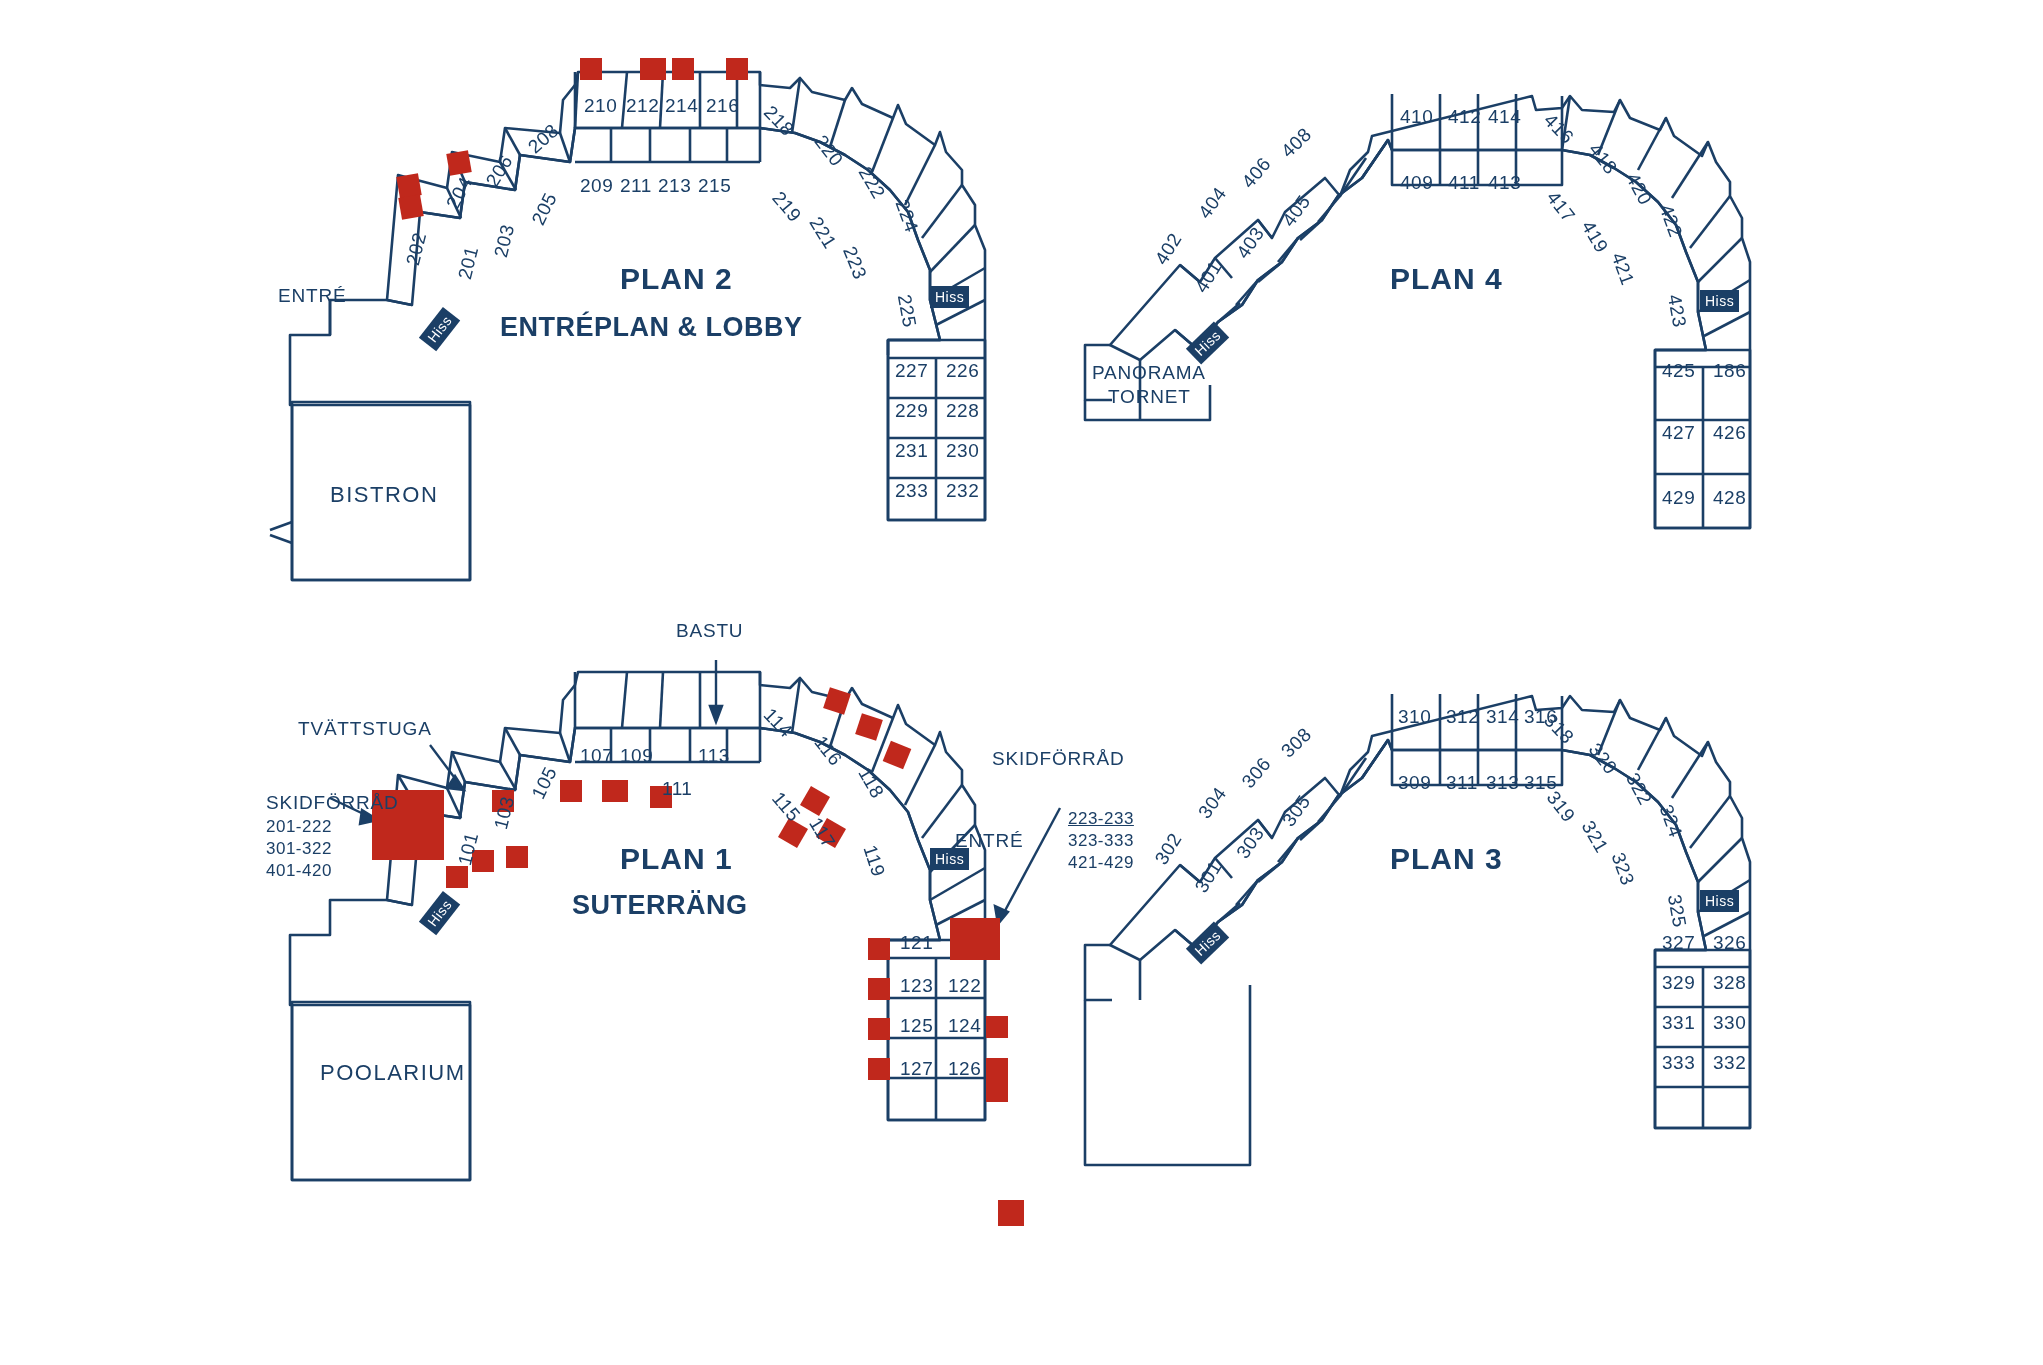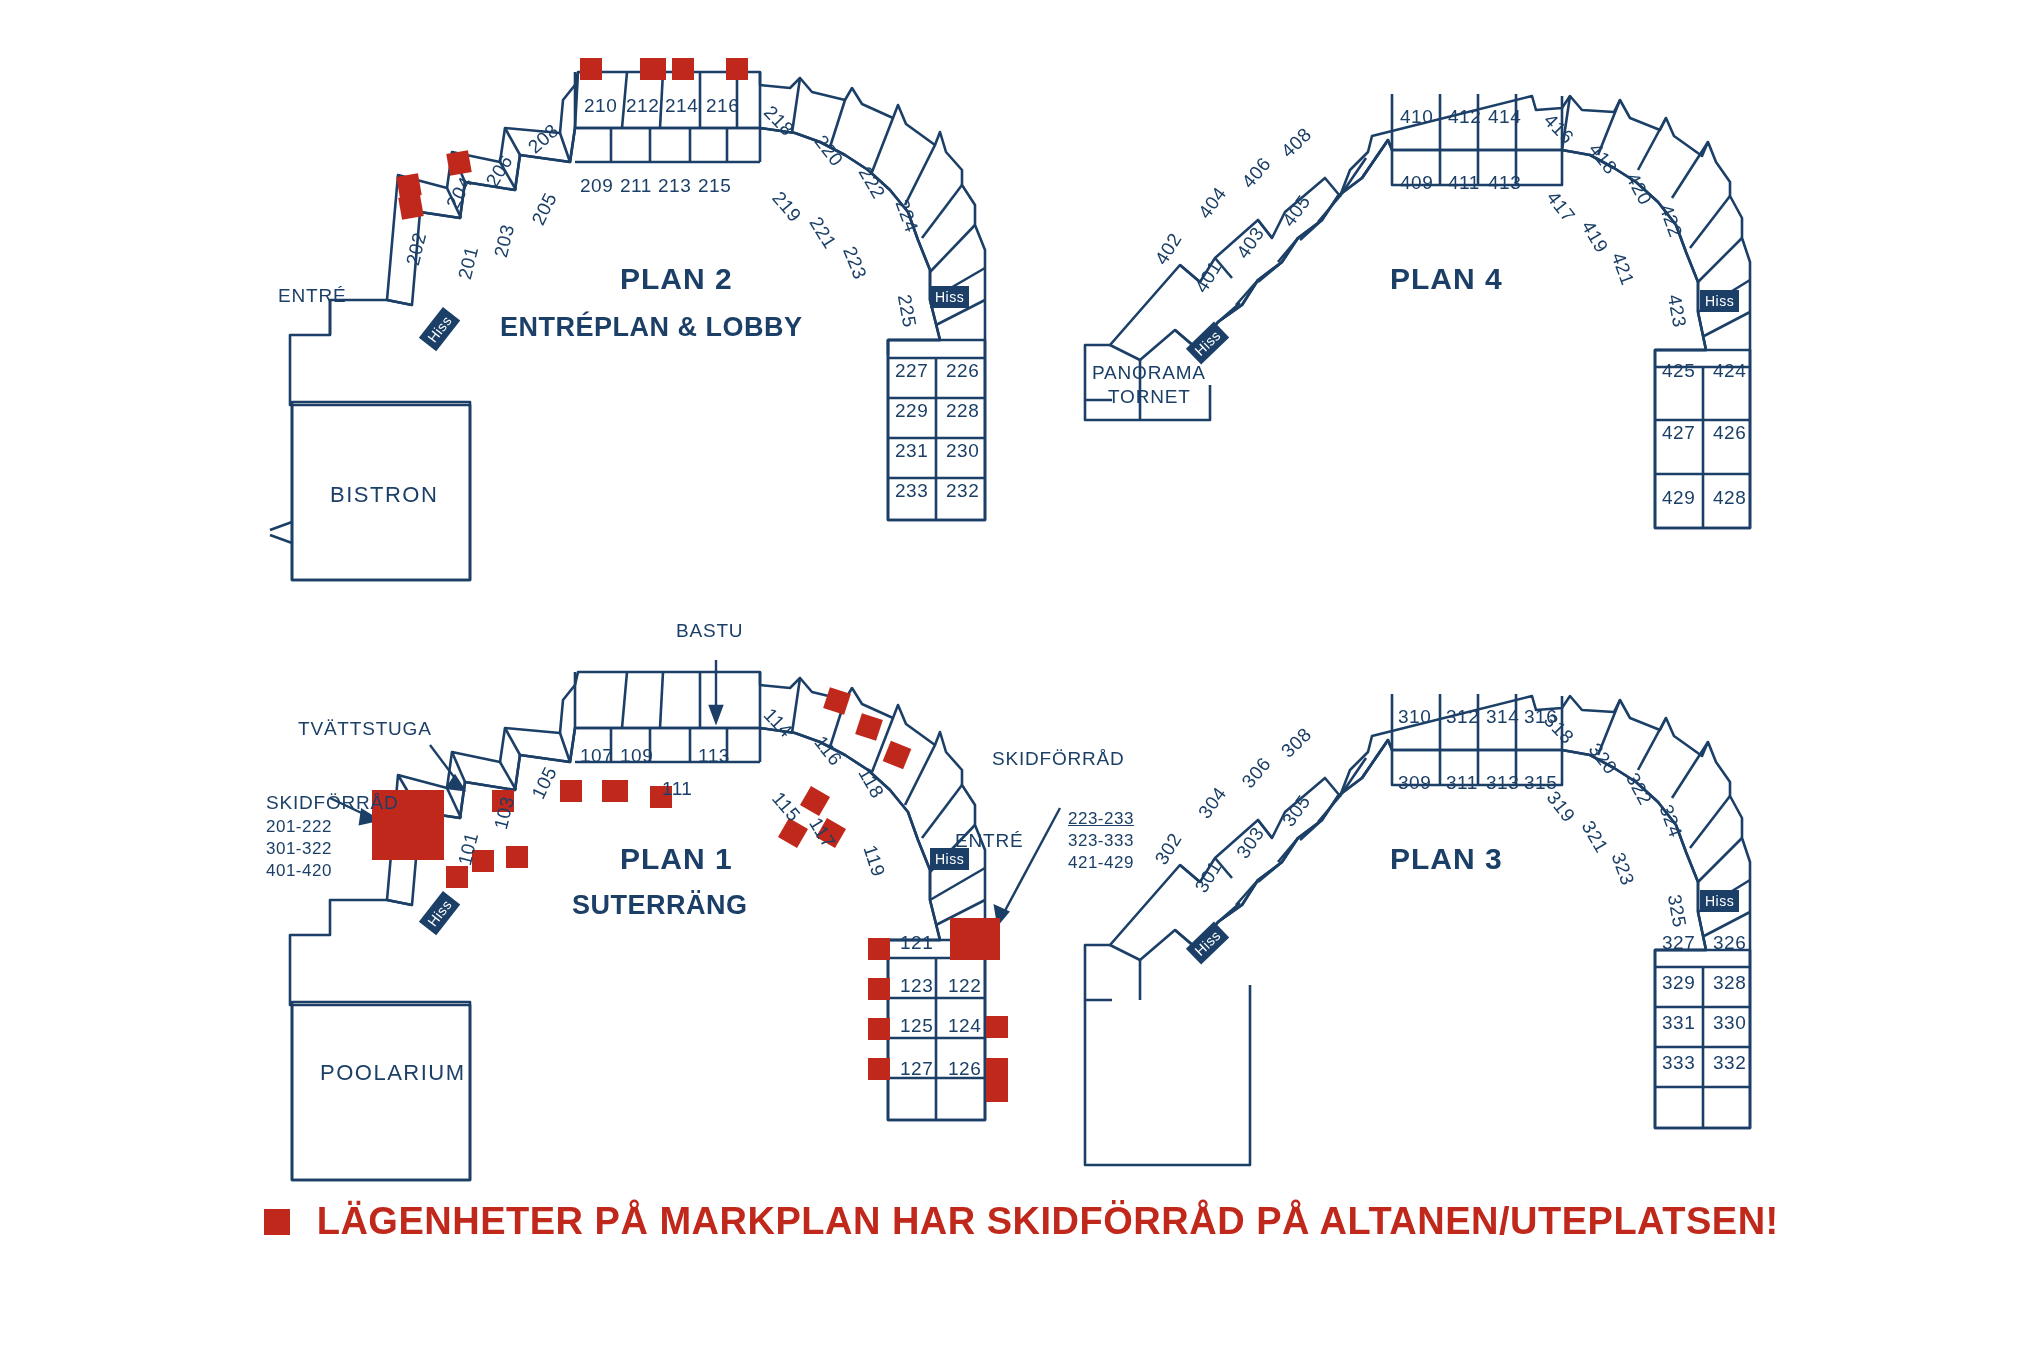"424" div.lbl { text: 424 -> 186 }
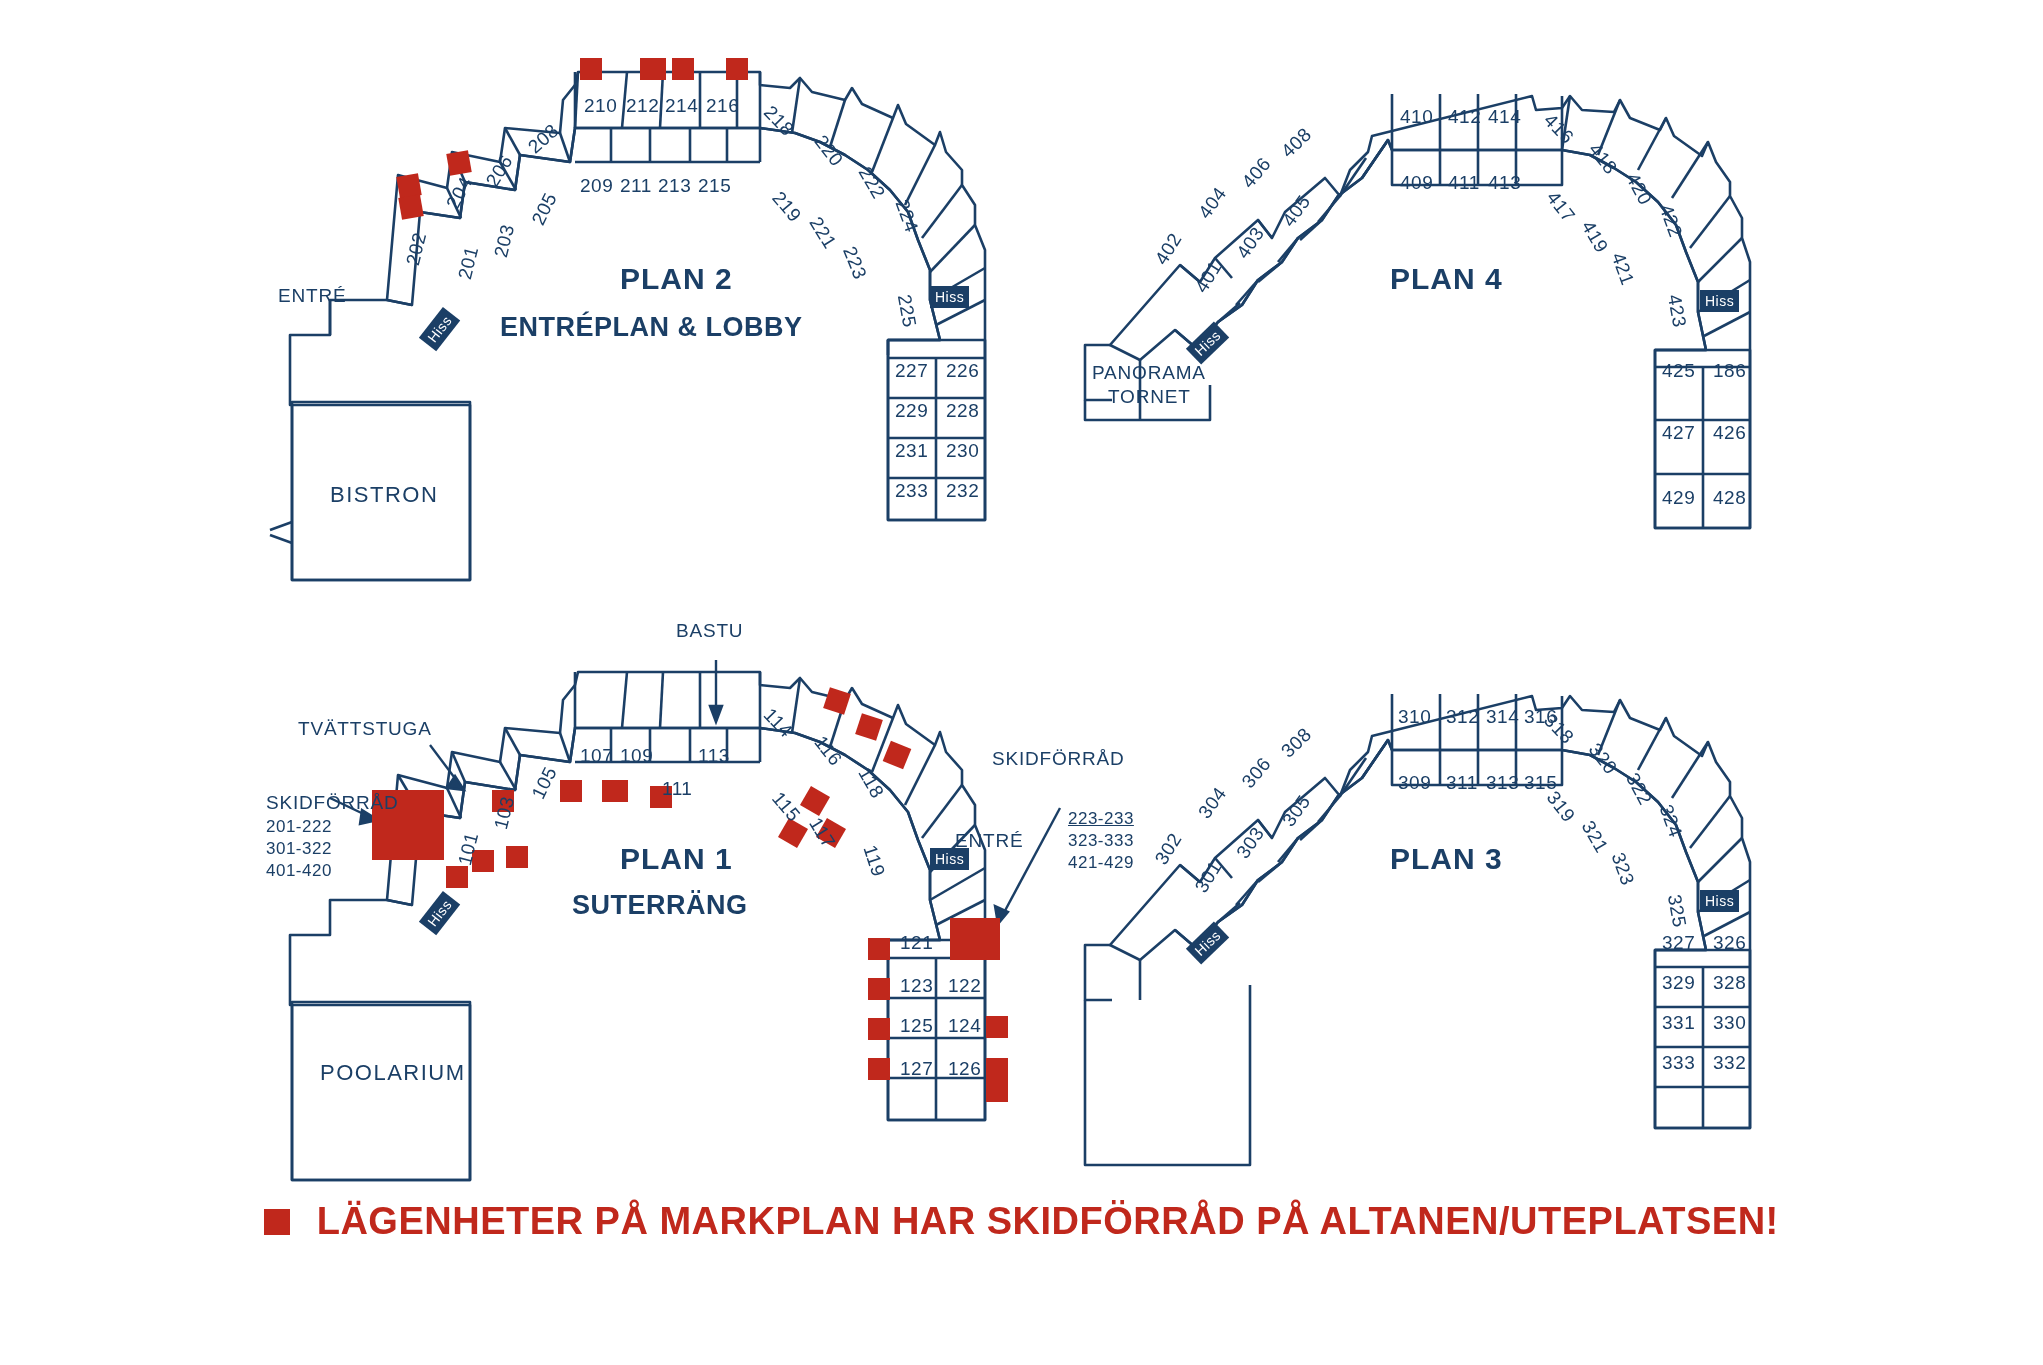"LÄGENHETER PÅ MARKPLAN HAR SKIDFÖRRÅD" span.ftxt { html: <span>LÄGENHETER PÅ MARKPLAN HAR SKIDFÖRRÅD PÅ ALTANEN/UTEPLATSEN!</span> -> none }
